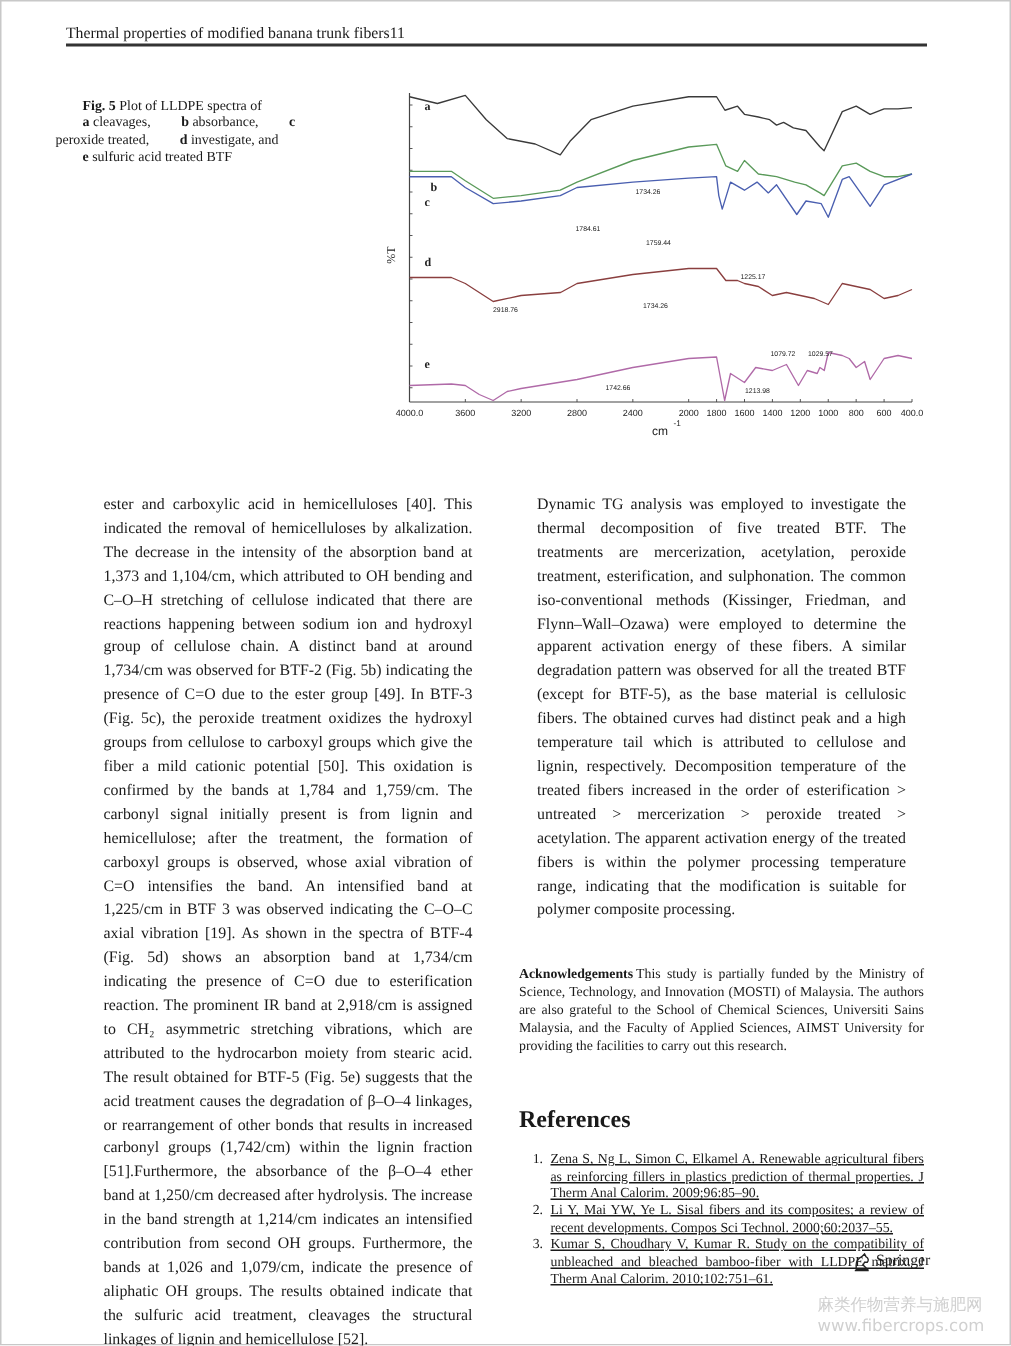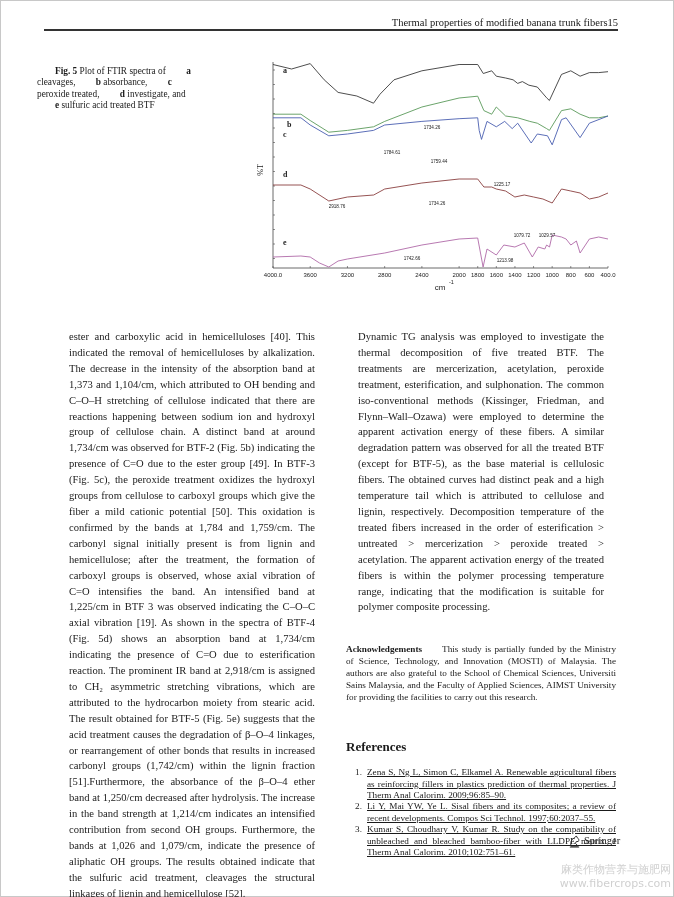"Thermal properties of modified banana" .running-head { justify-content: flex-end -> flex-start }
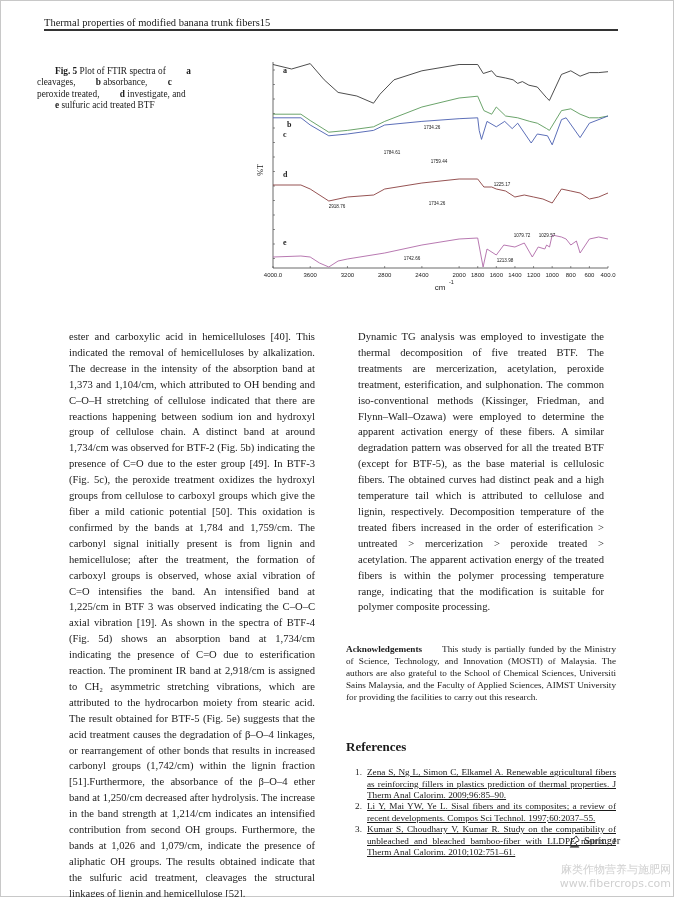"15" span { text: 15 -> 11 }
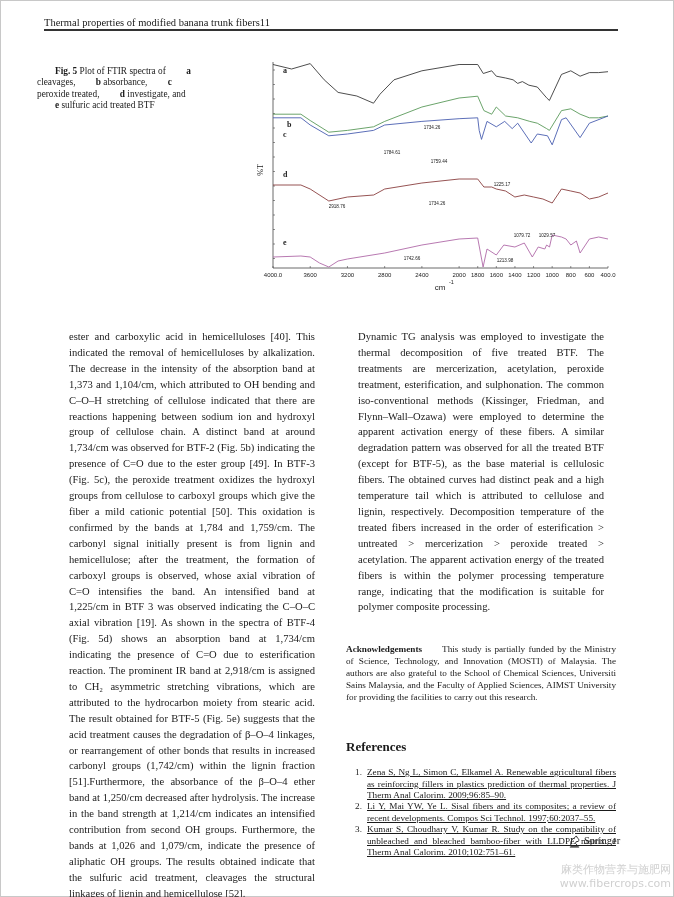"Plot of FTIR spectra of" span { text: FTIR -> LLDPE }
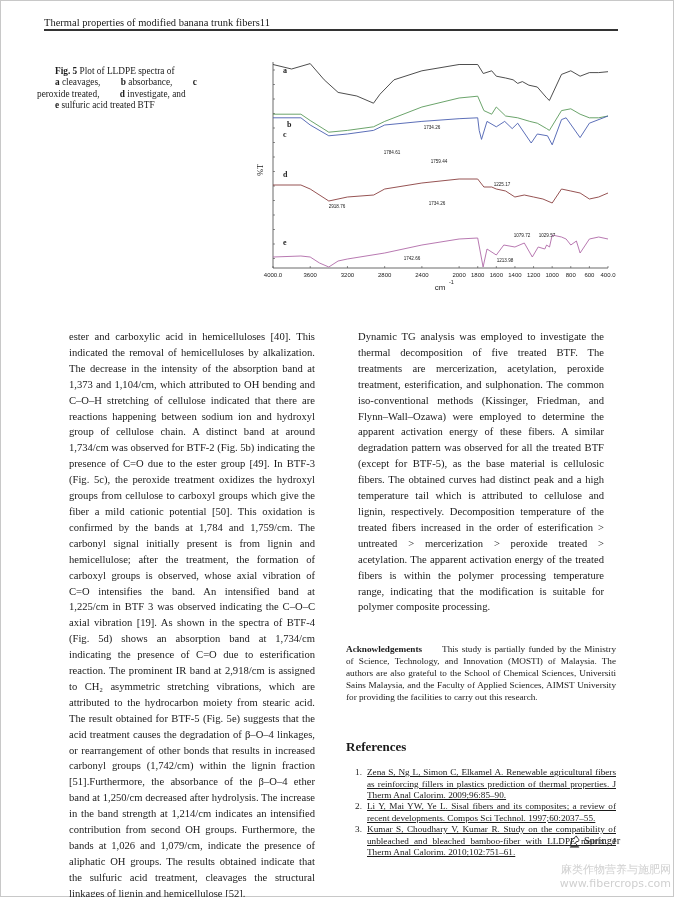"Acknowledgements" .ack b { margin-right: 20px -> 2px }
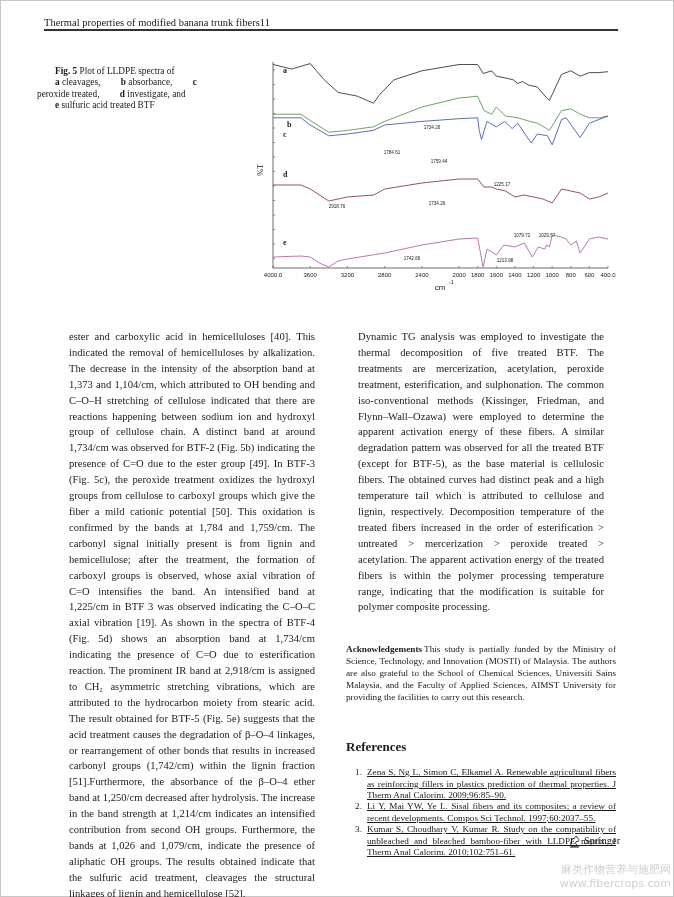"References" .refs-title { font-size: 13px -> 16px }
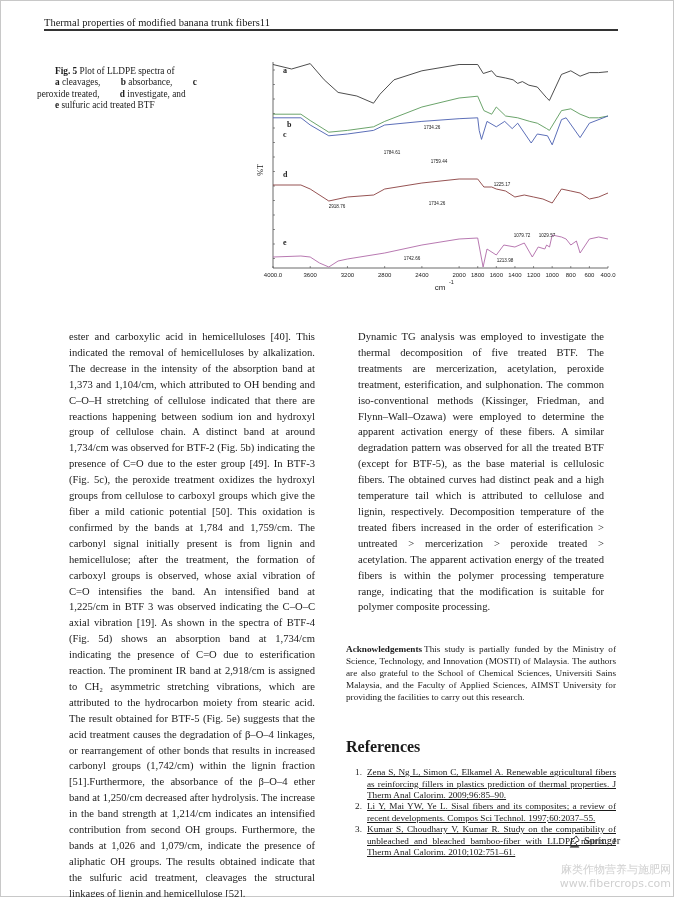"Li Y, Mai YW, Ye" span.ref-text { text: 1997 -> 2000 }
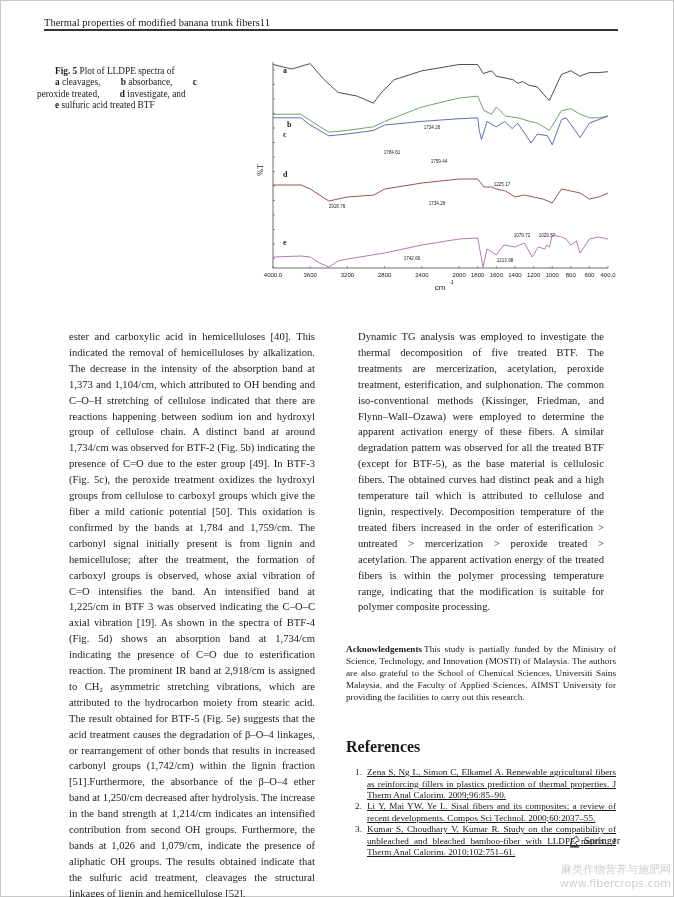"麻类作物营养与施肥网" .watermark { text-align: right -> left }
